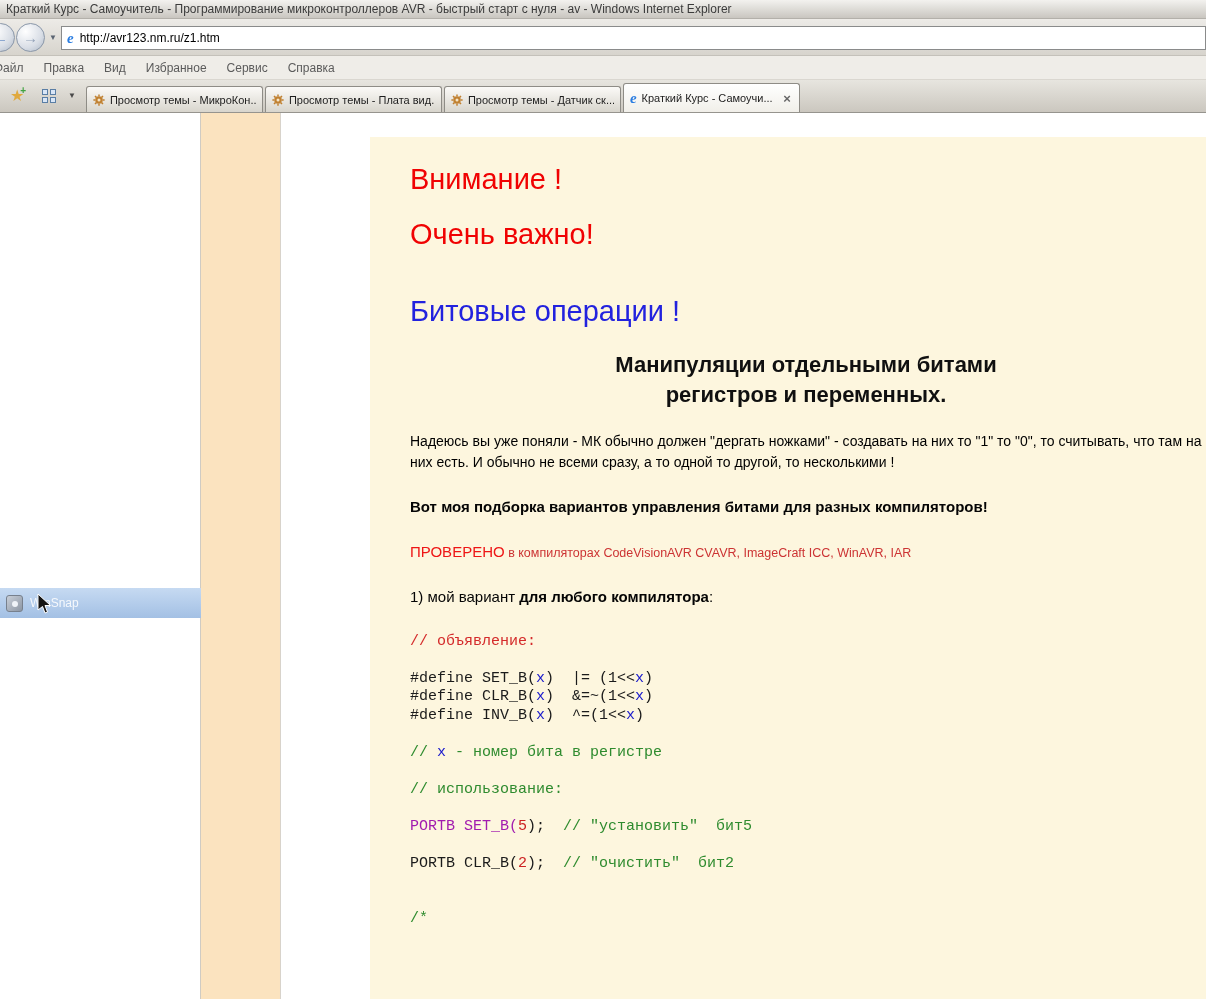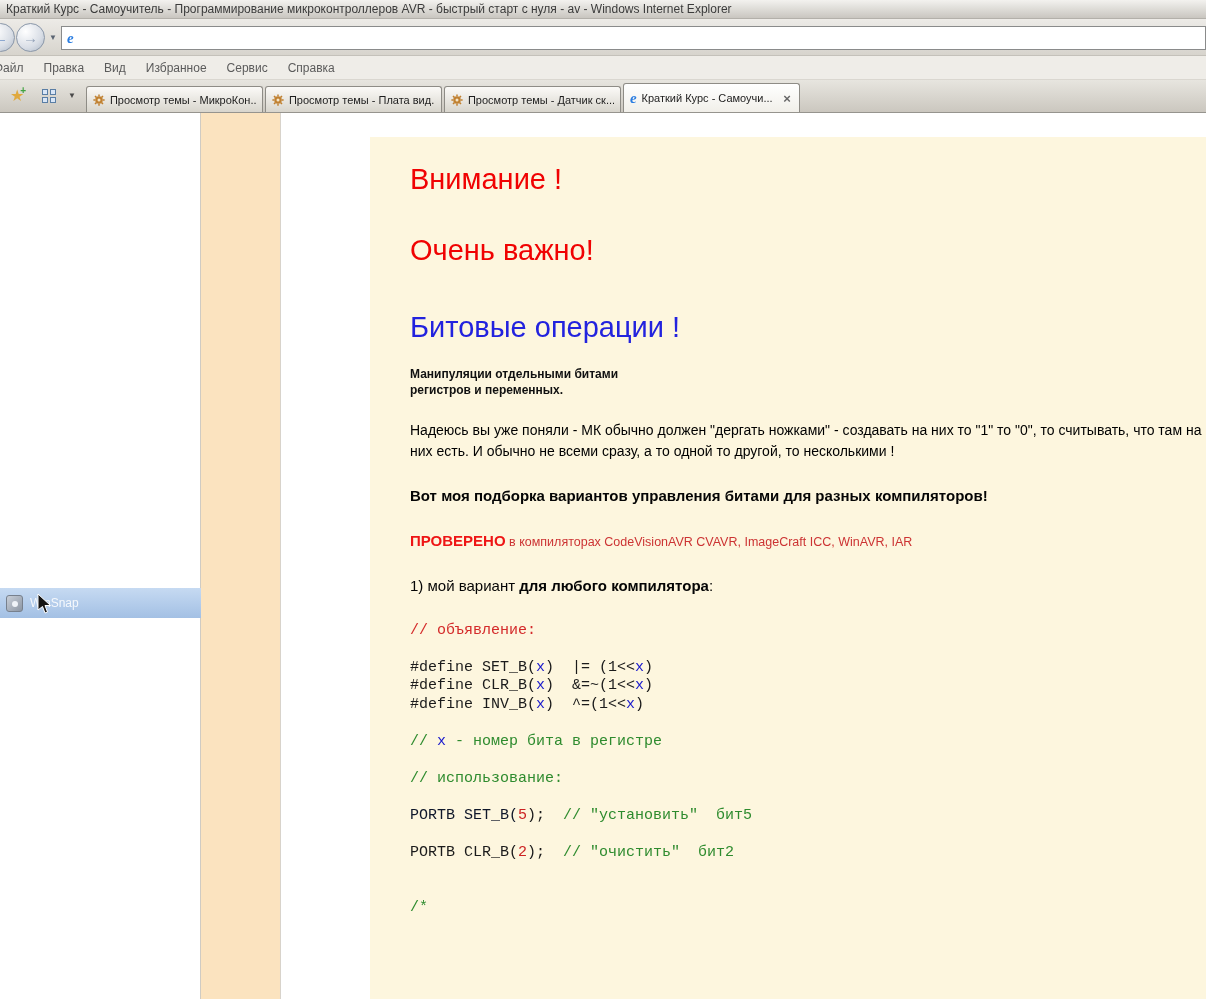"http://avr123.nm.ru/z1.htm" input.addr-input { html: none -> <input> }
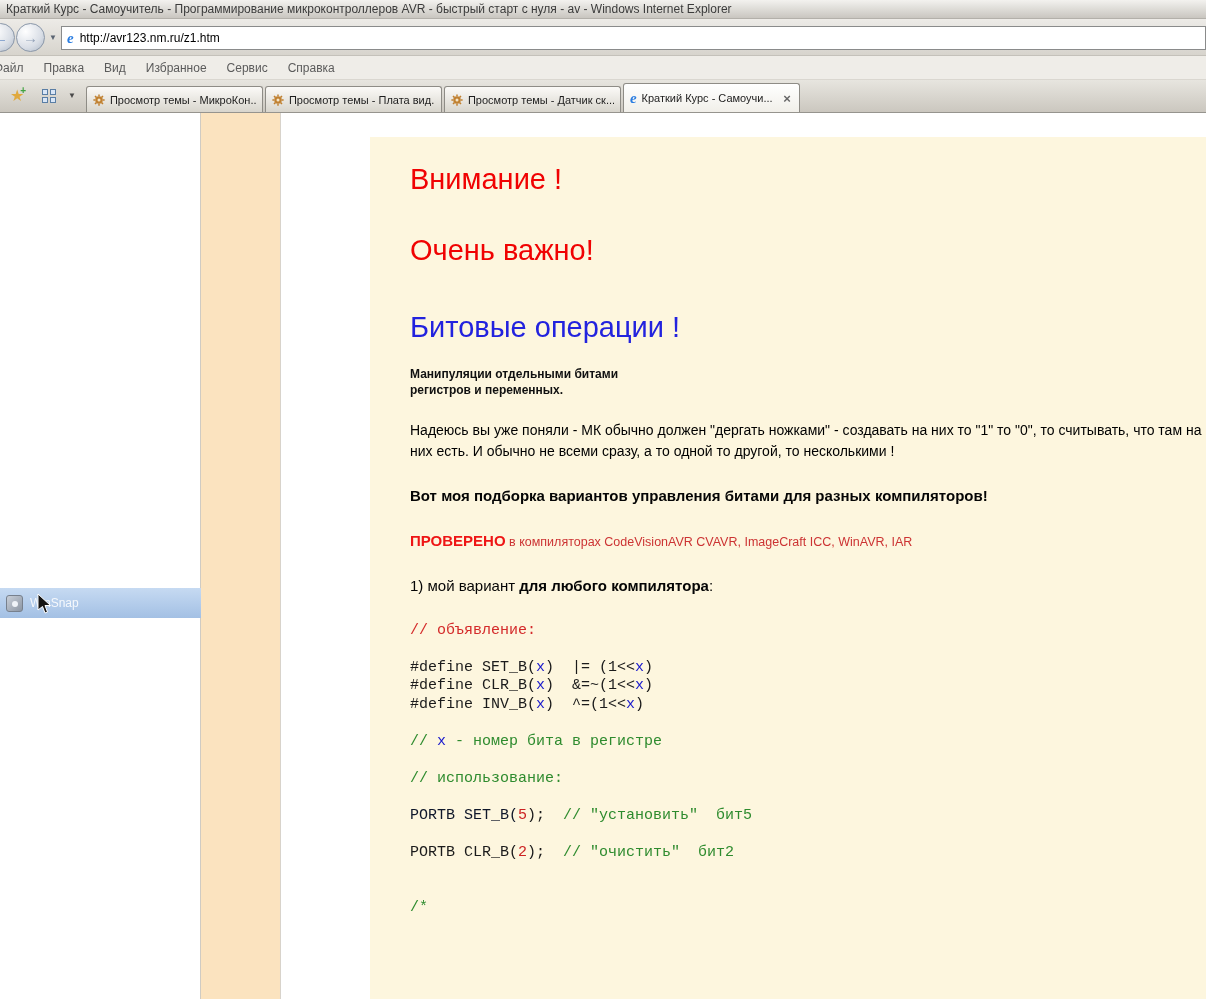"Очень важно!" .h-red.second { margin-top: 38px -> 22px }
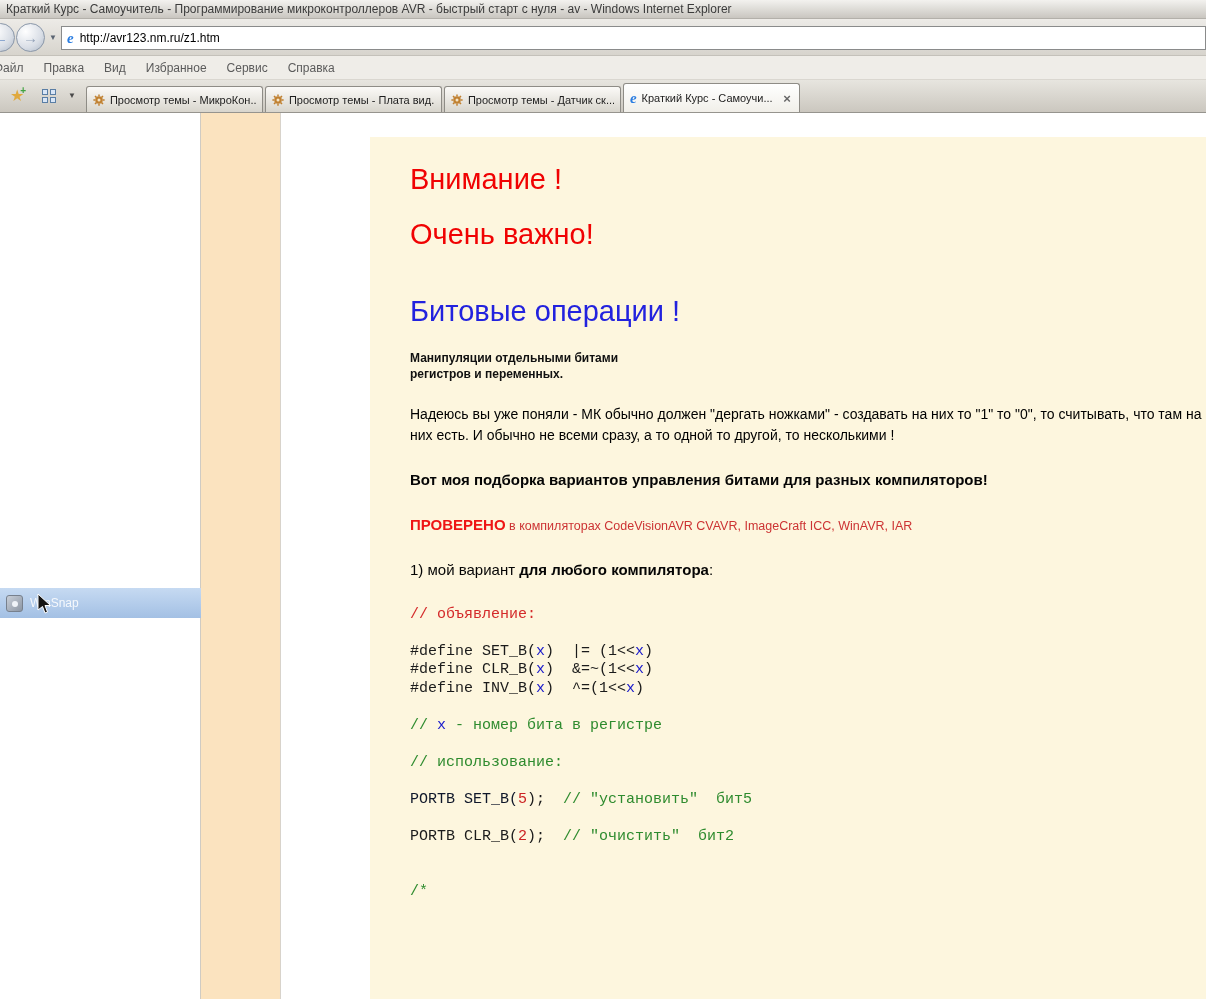"Манипуляции отдельными битами" .subheading { font-size: 12px -> 22px; text-align: none -> center }
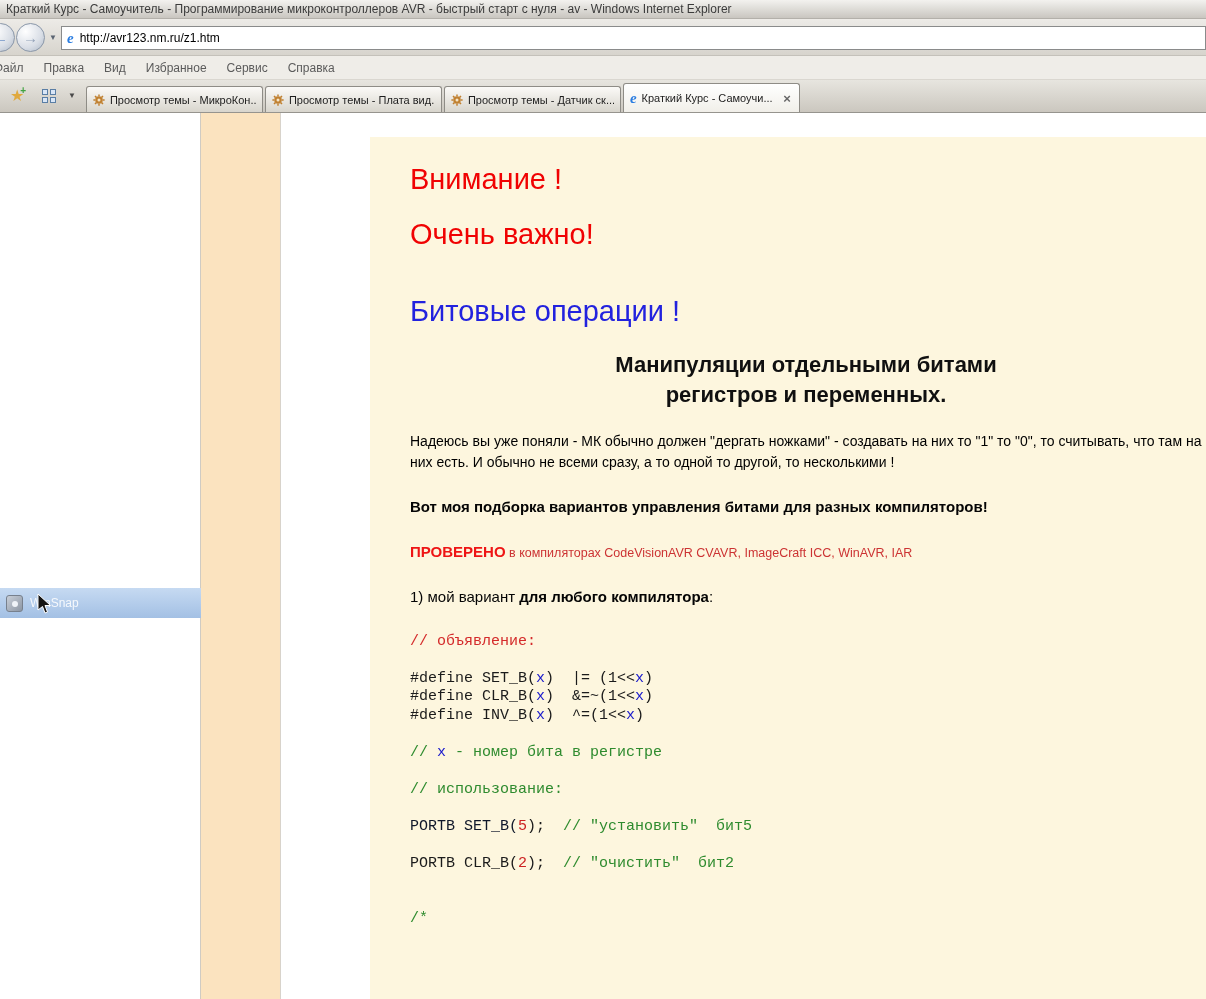"ПРОВЕРЕНО" span { font-weight: bold -> normal }
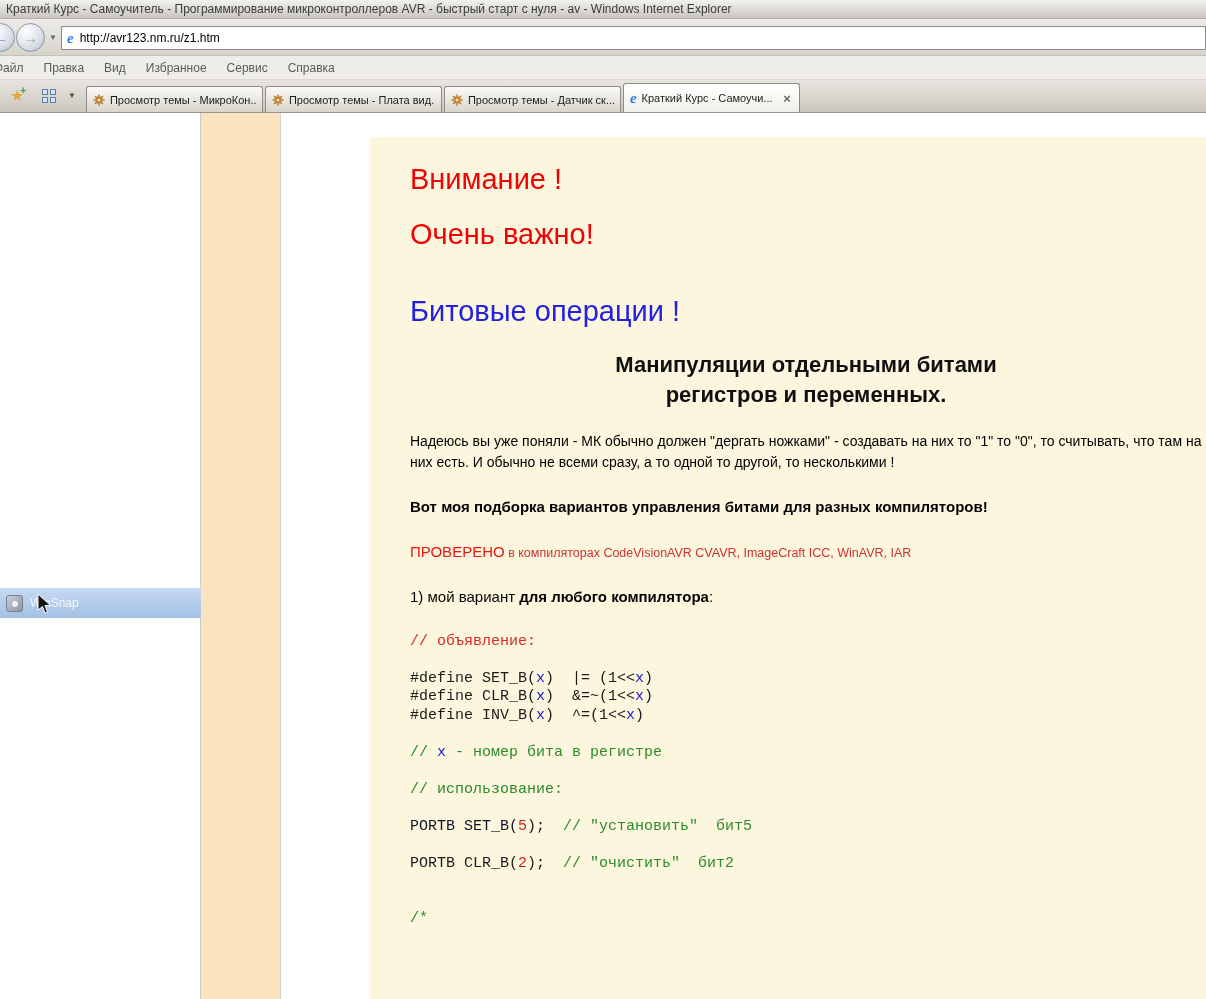"PORTB SET_B(" span { color: #0f172a -> #a21caf }
